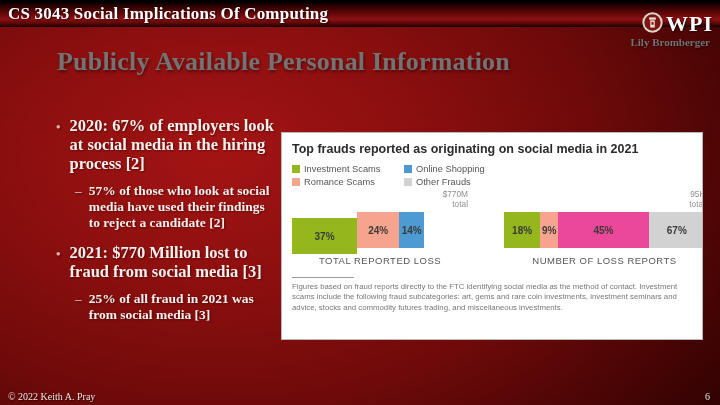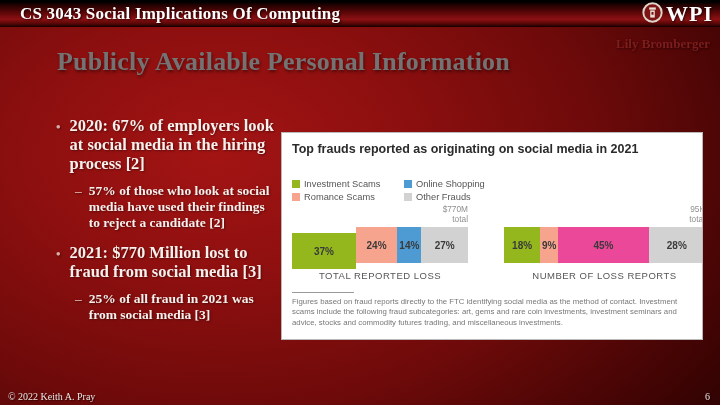"CS 3043 Social Implications Of" .header-course { padding-left: 20px -> 8px }
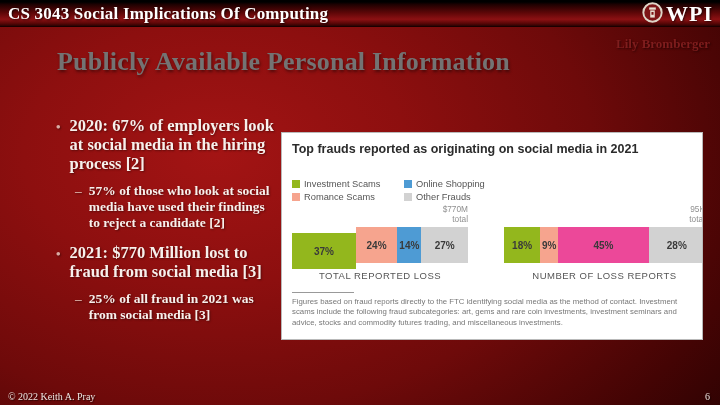"WPI" .logo { top: 2px -> 12px }
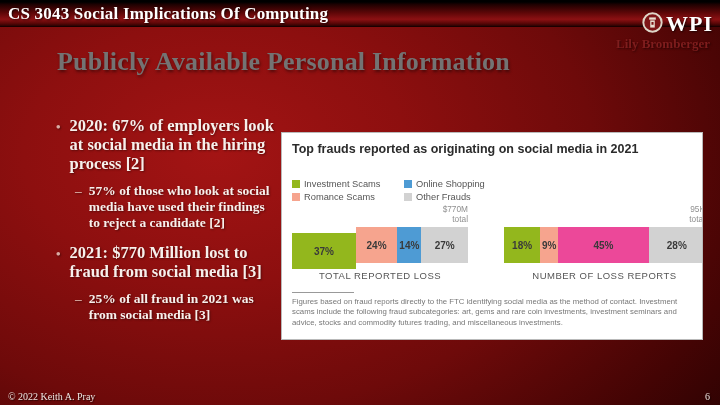"Lily Bromberger" .author { color: #7f1d1d -> #737373; font-size: 13px -> 11px }
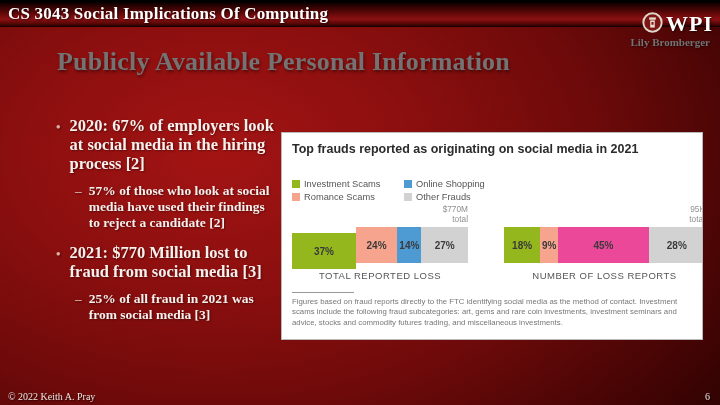"Top frauds reported as originating" .chart-title { margin: 2px 0 21px 0 -> 2px 0 6px 0 }
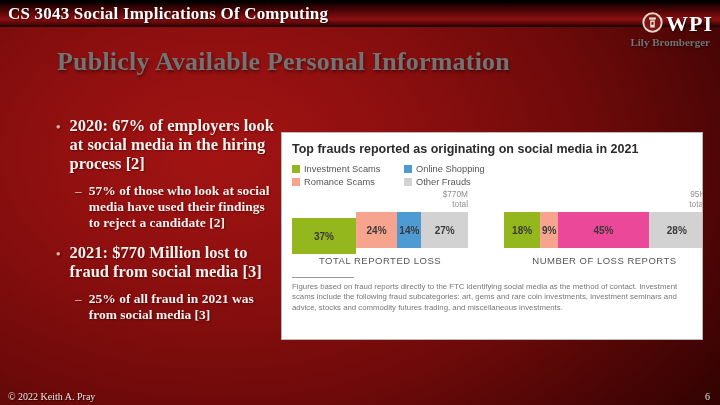"27%" div.seg { html: <div>27%</div> -> none }
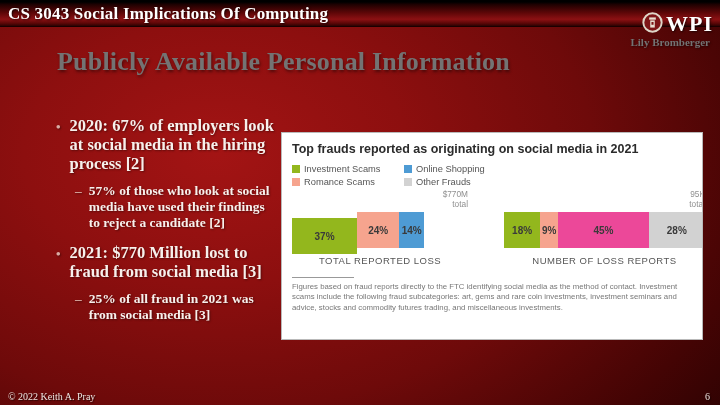"28%" div.seg { text: 28% -> 67% }
